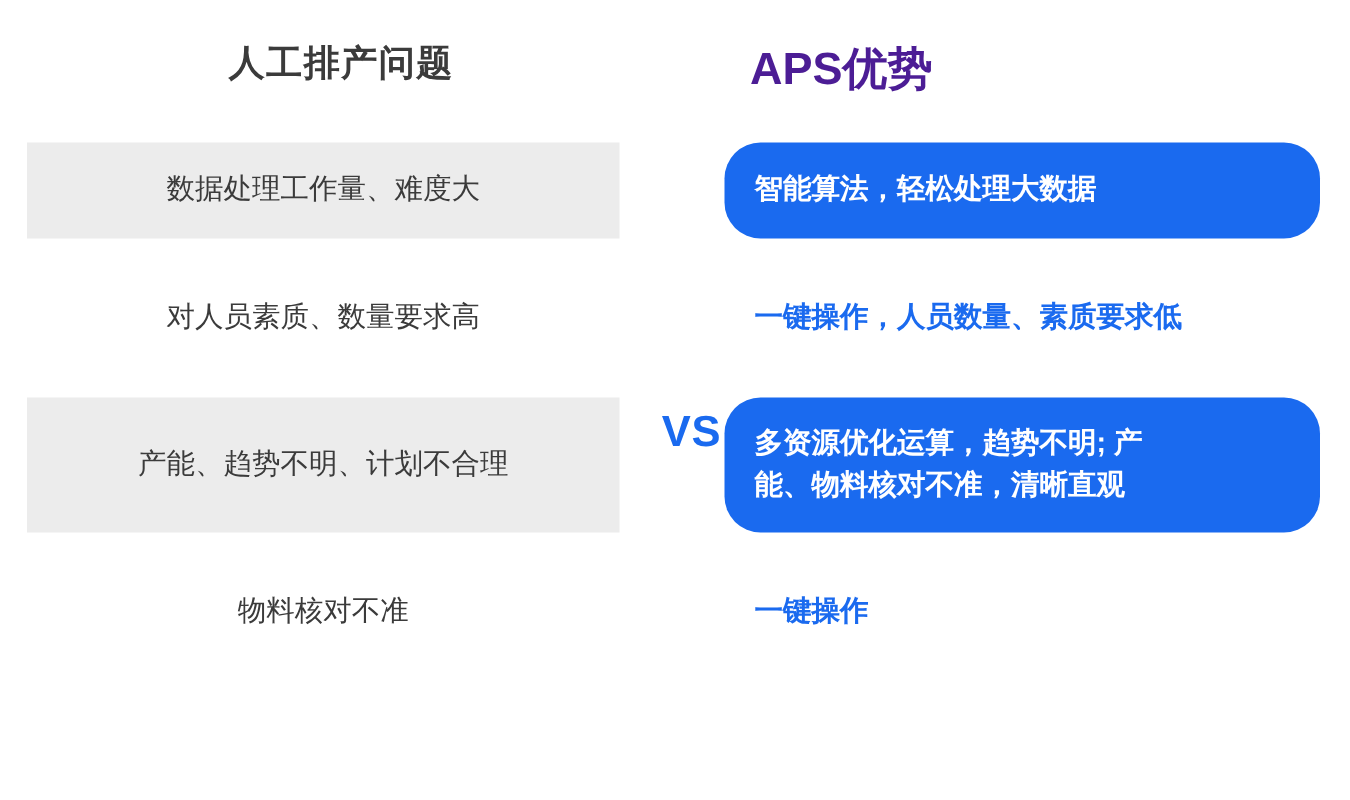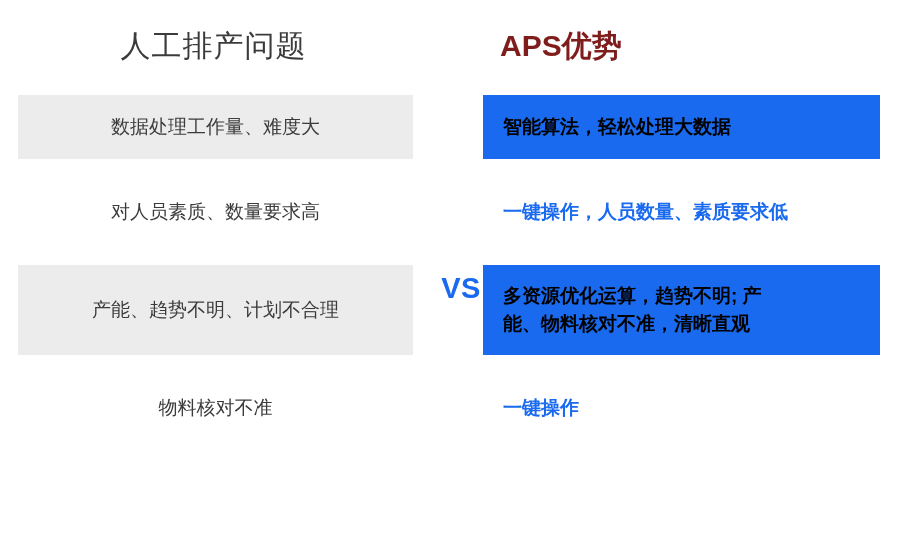"人工排产问题" .heading-left { font-size: 30px -> 24px; font-weight: normal -> bold; left: 16px -> 30px }
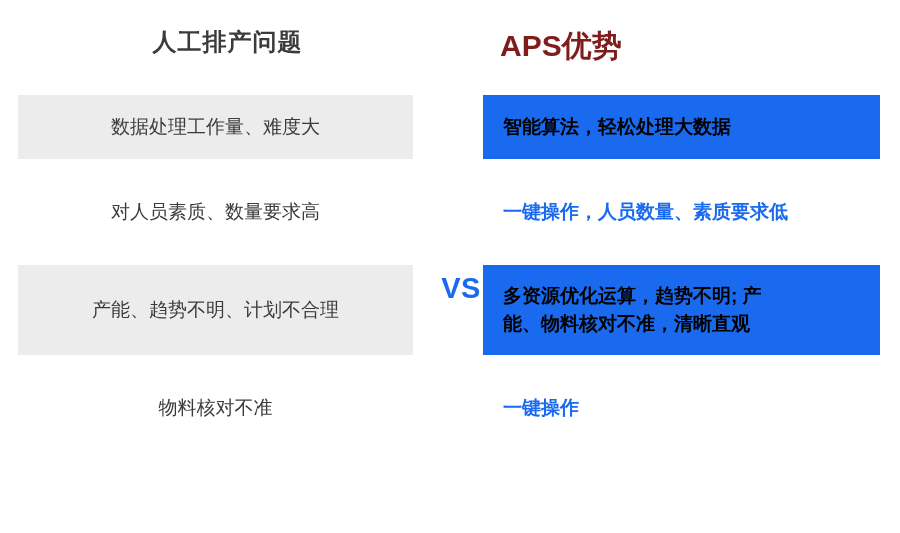"APS优势" .heading-right { color: #7f1d1d -> #4c1d95 }
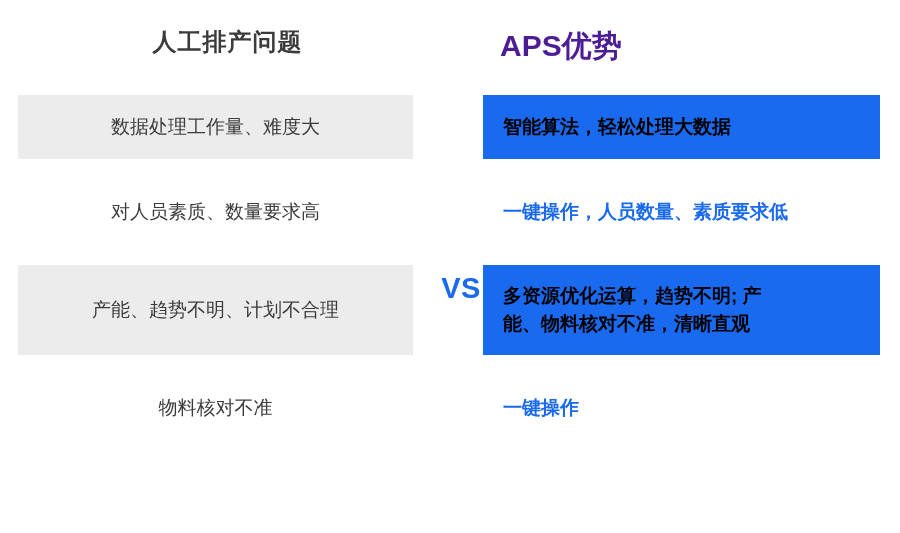"智能算法，轻松处理大数据" .cell-right.filled { border-radius: none -> 24px; color: #000000 -> #ffffff }
